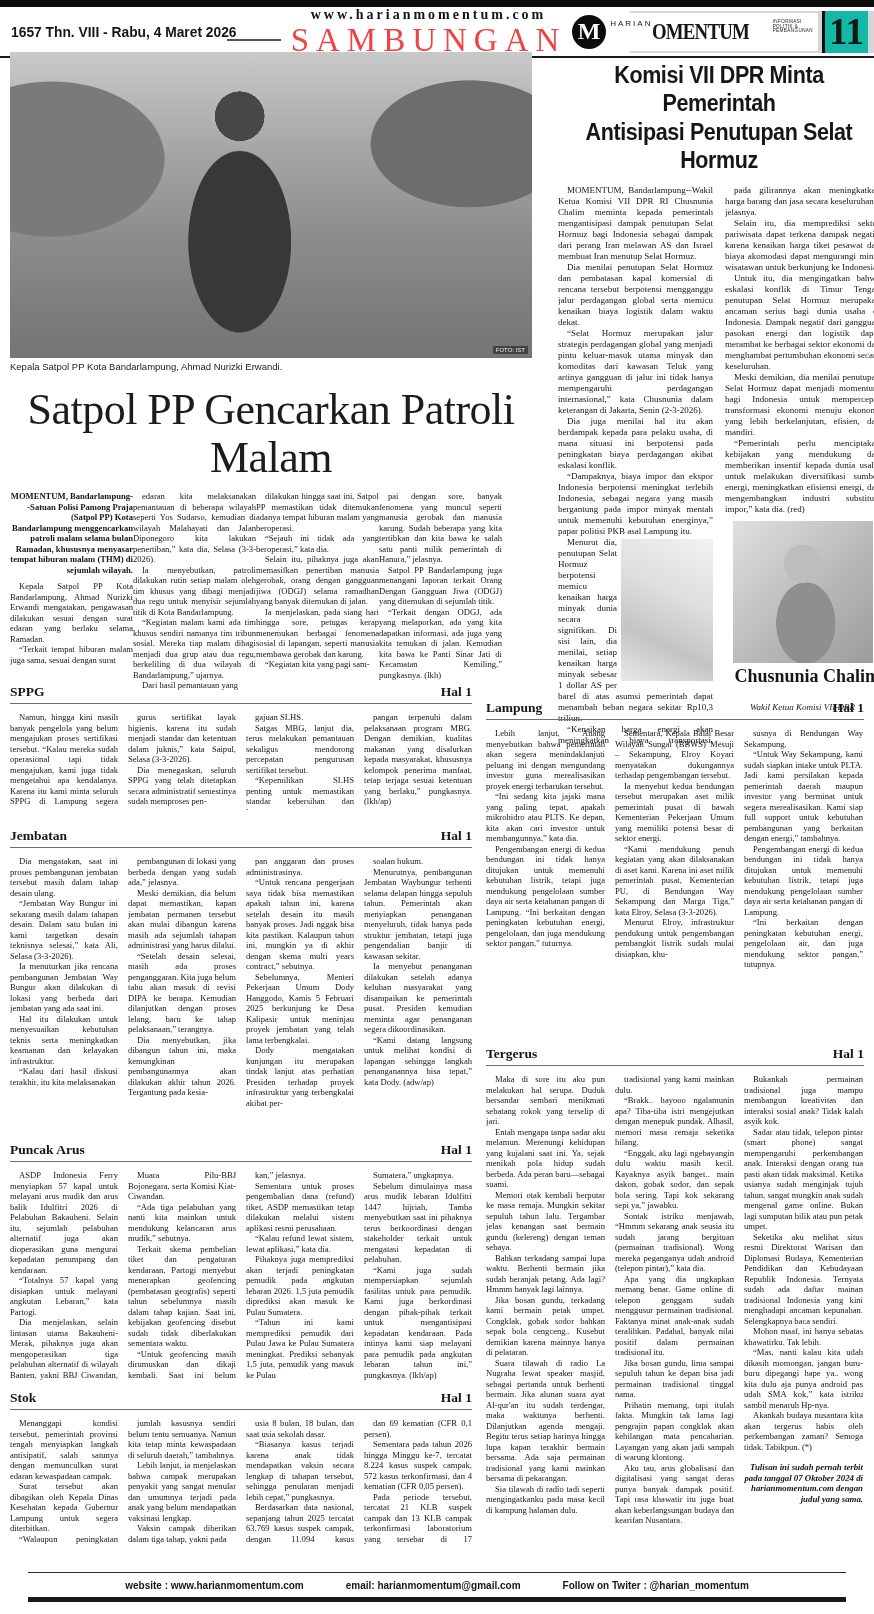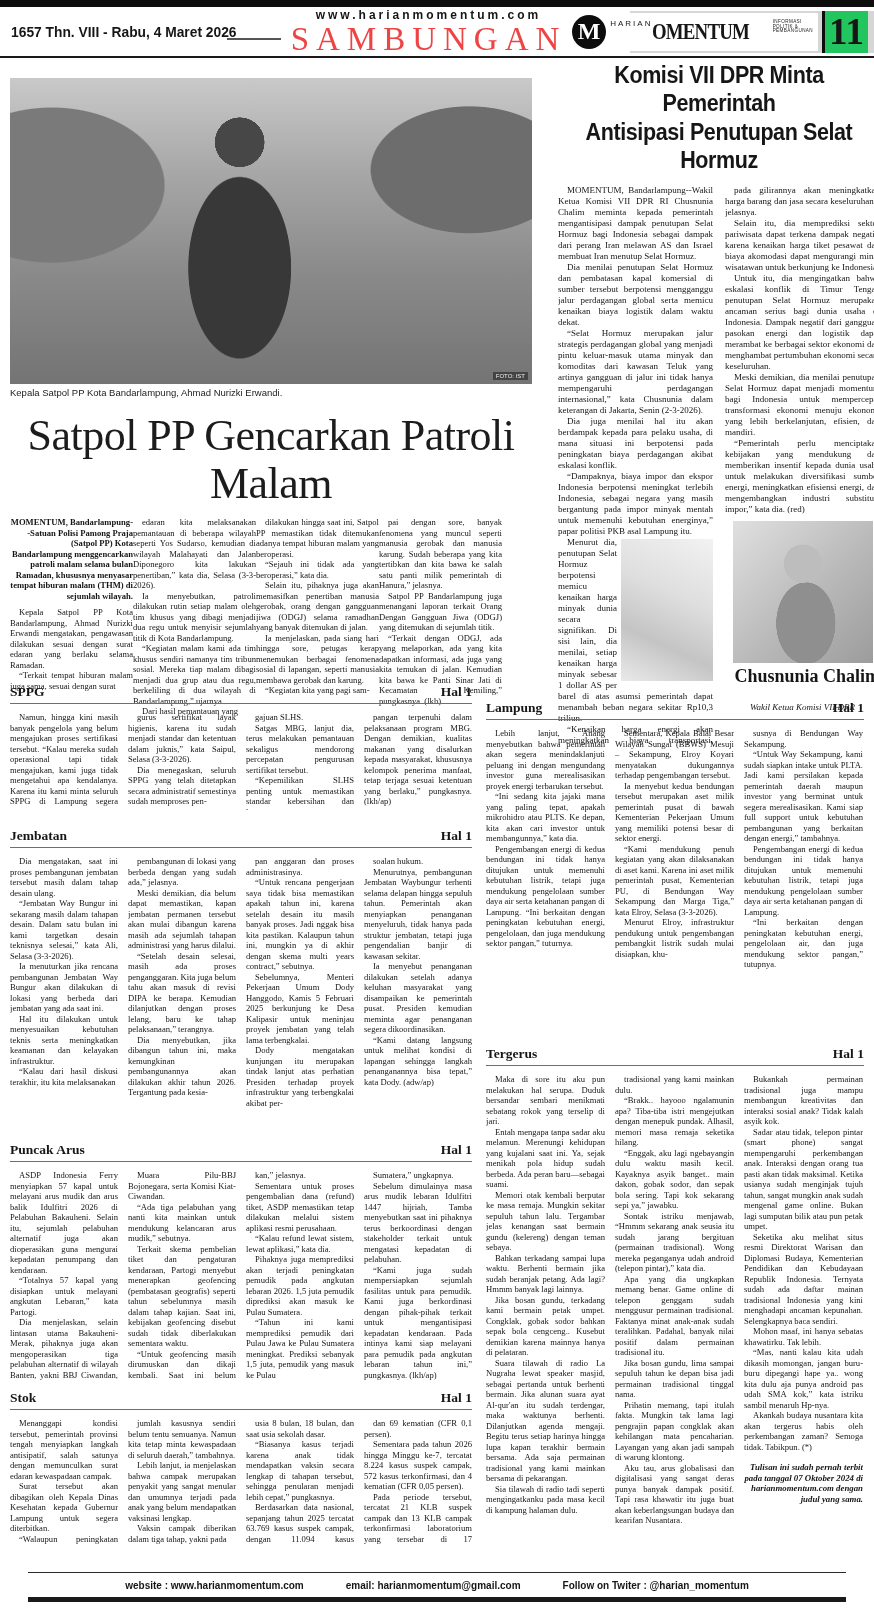"www.harianmomentum.com" .site { font-family: Liberation Sans, sans-serif -> Liberation Serif, serif; font-size: 12px -> 14px }
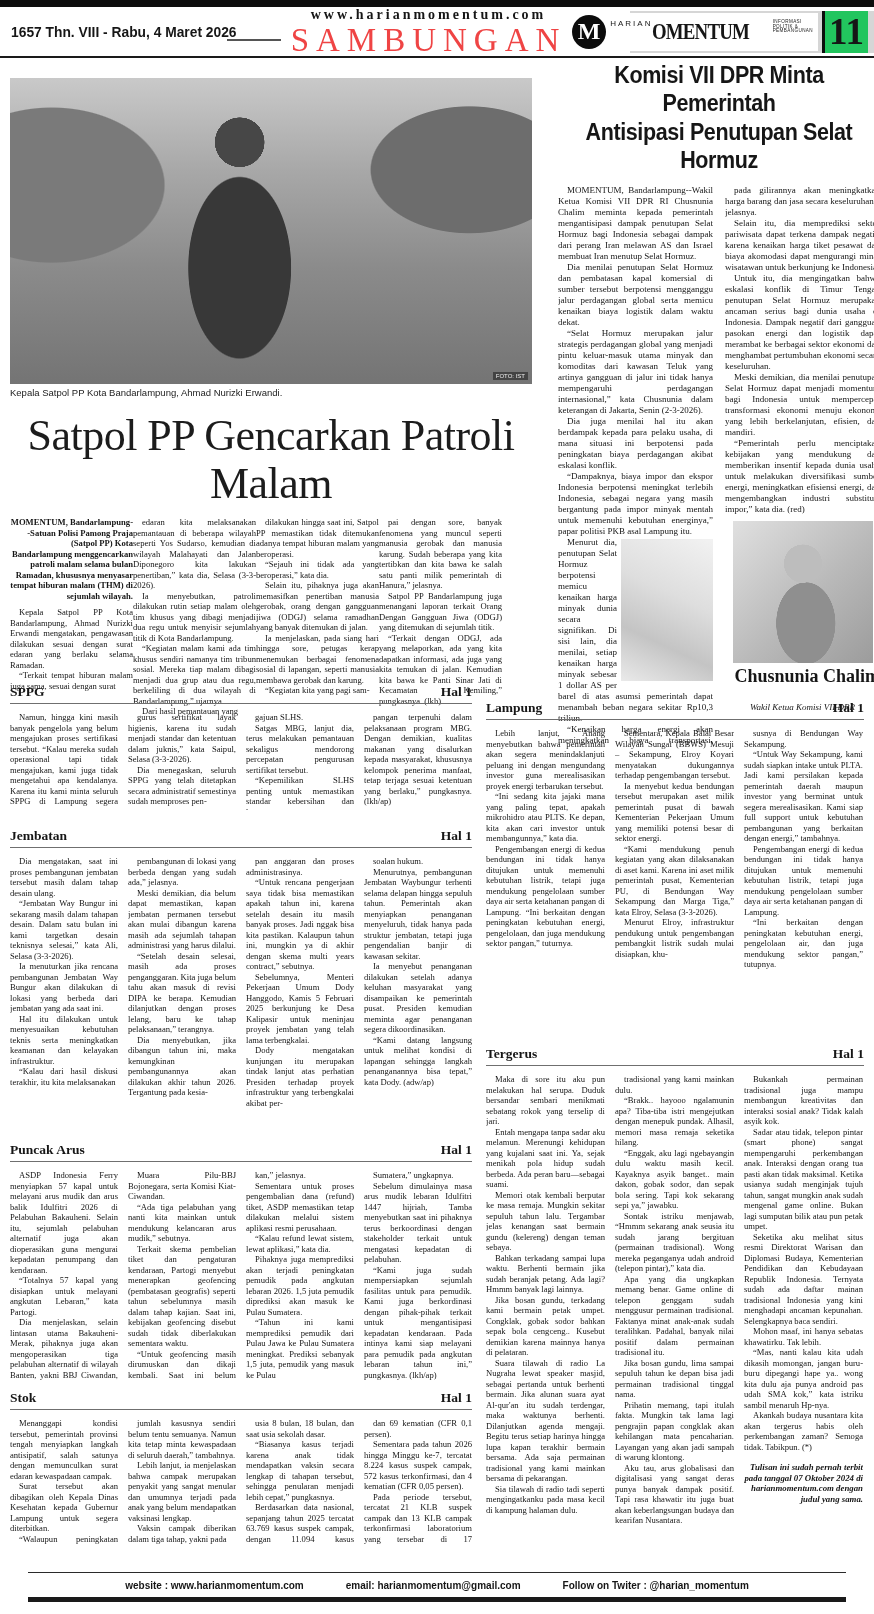"11" .pageno { background: #22c55e -> #14b8a6 }
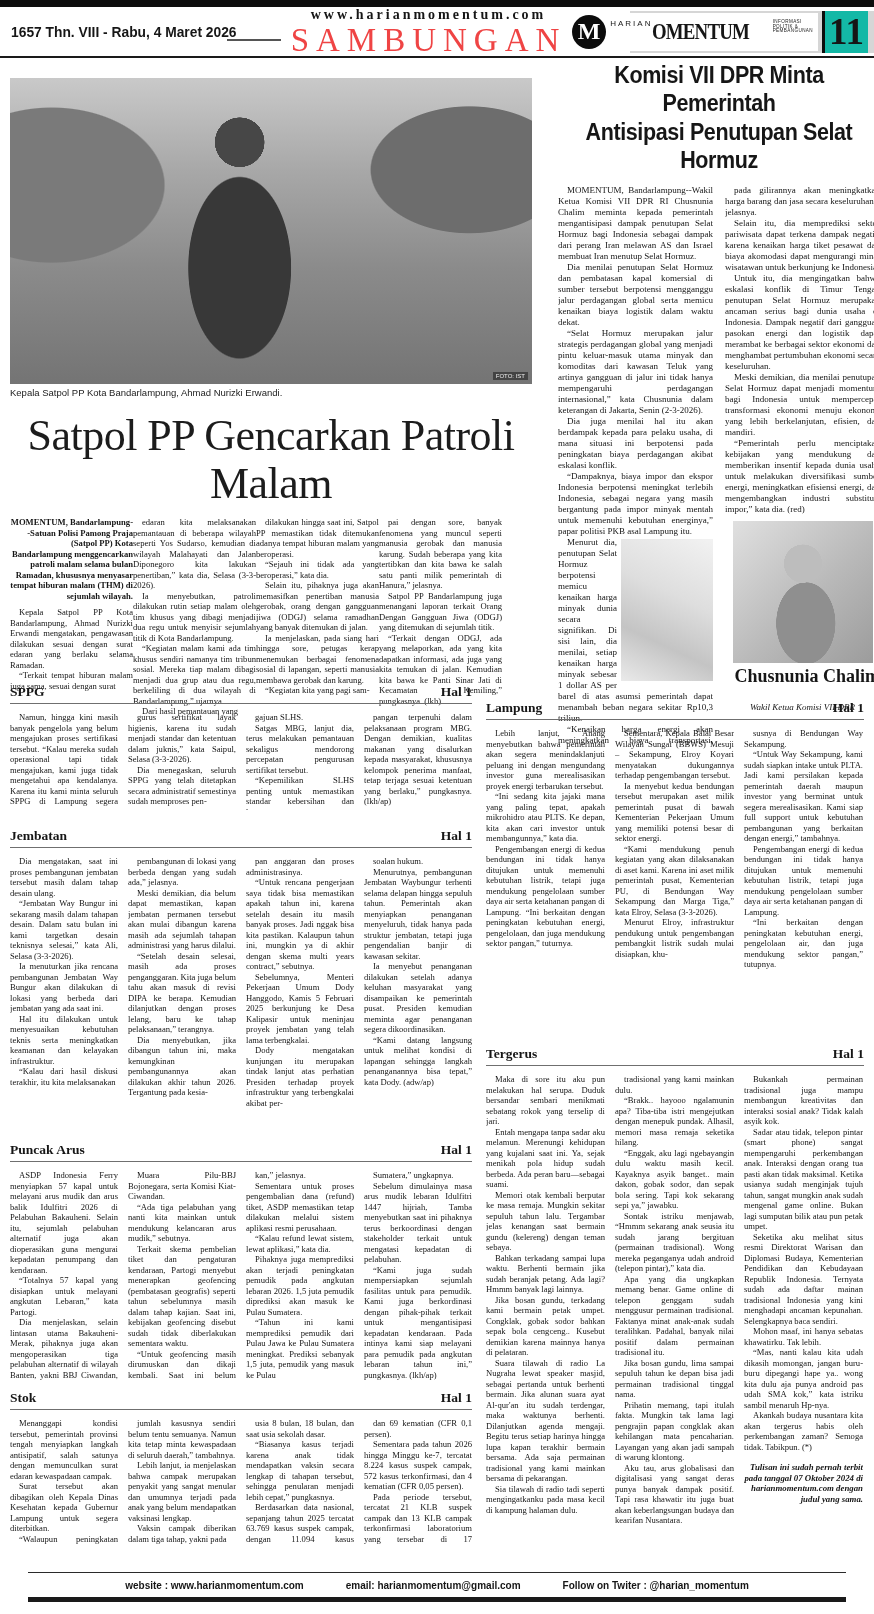"Dia menilai penutupan Selat Hormuz" p { text: sumber -> rencana }
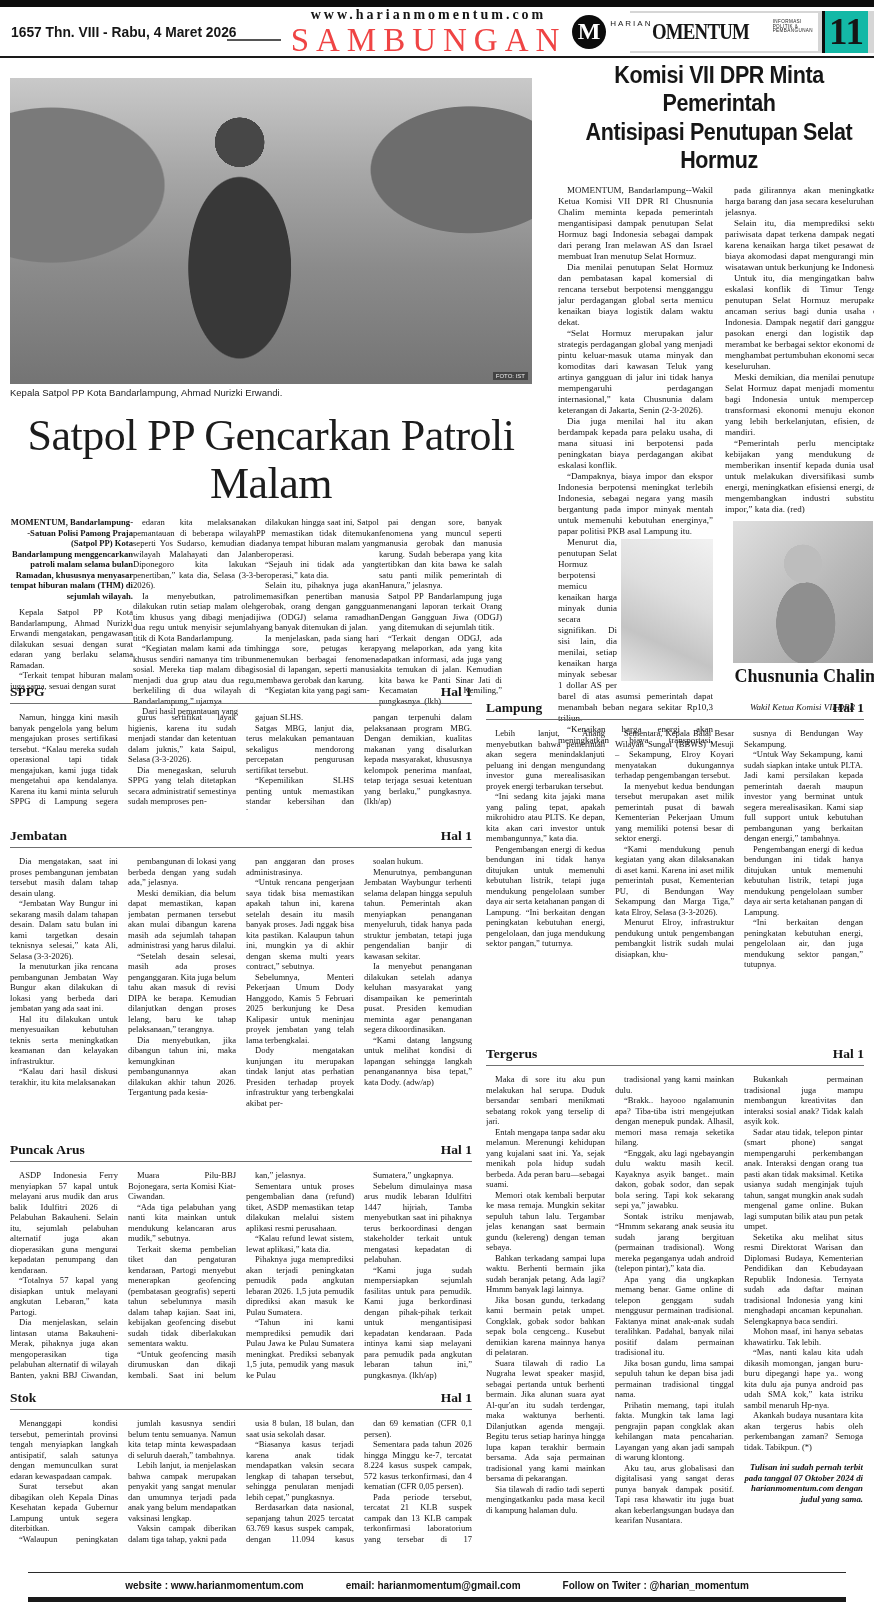"Kepala Satpol PP Kota Bandarlampung," .satpol { top: 78px -> 52px }
